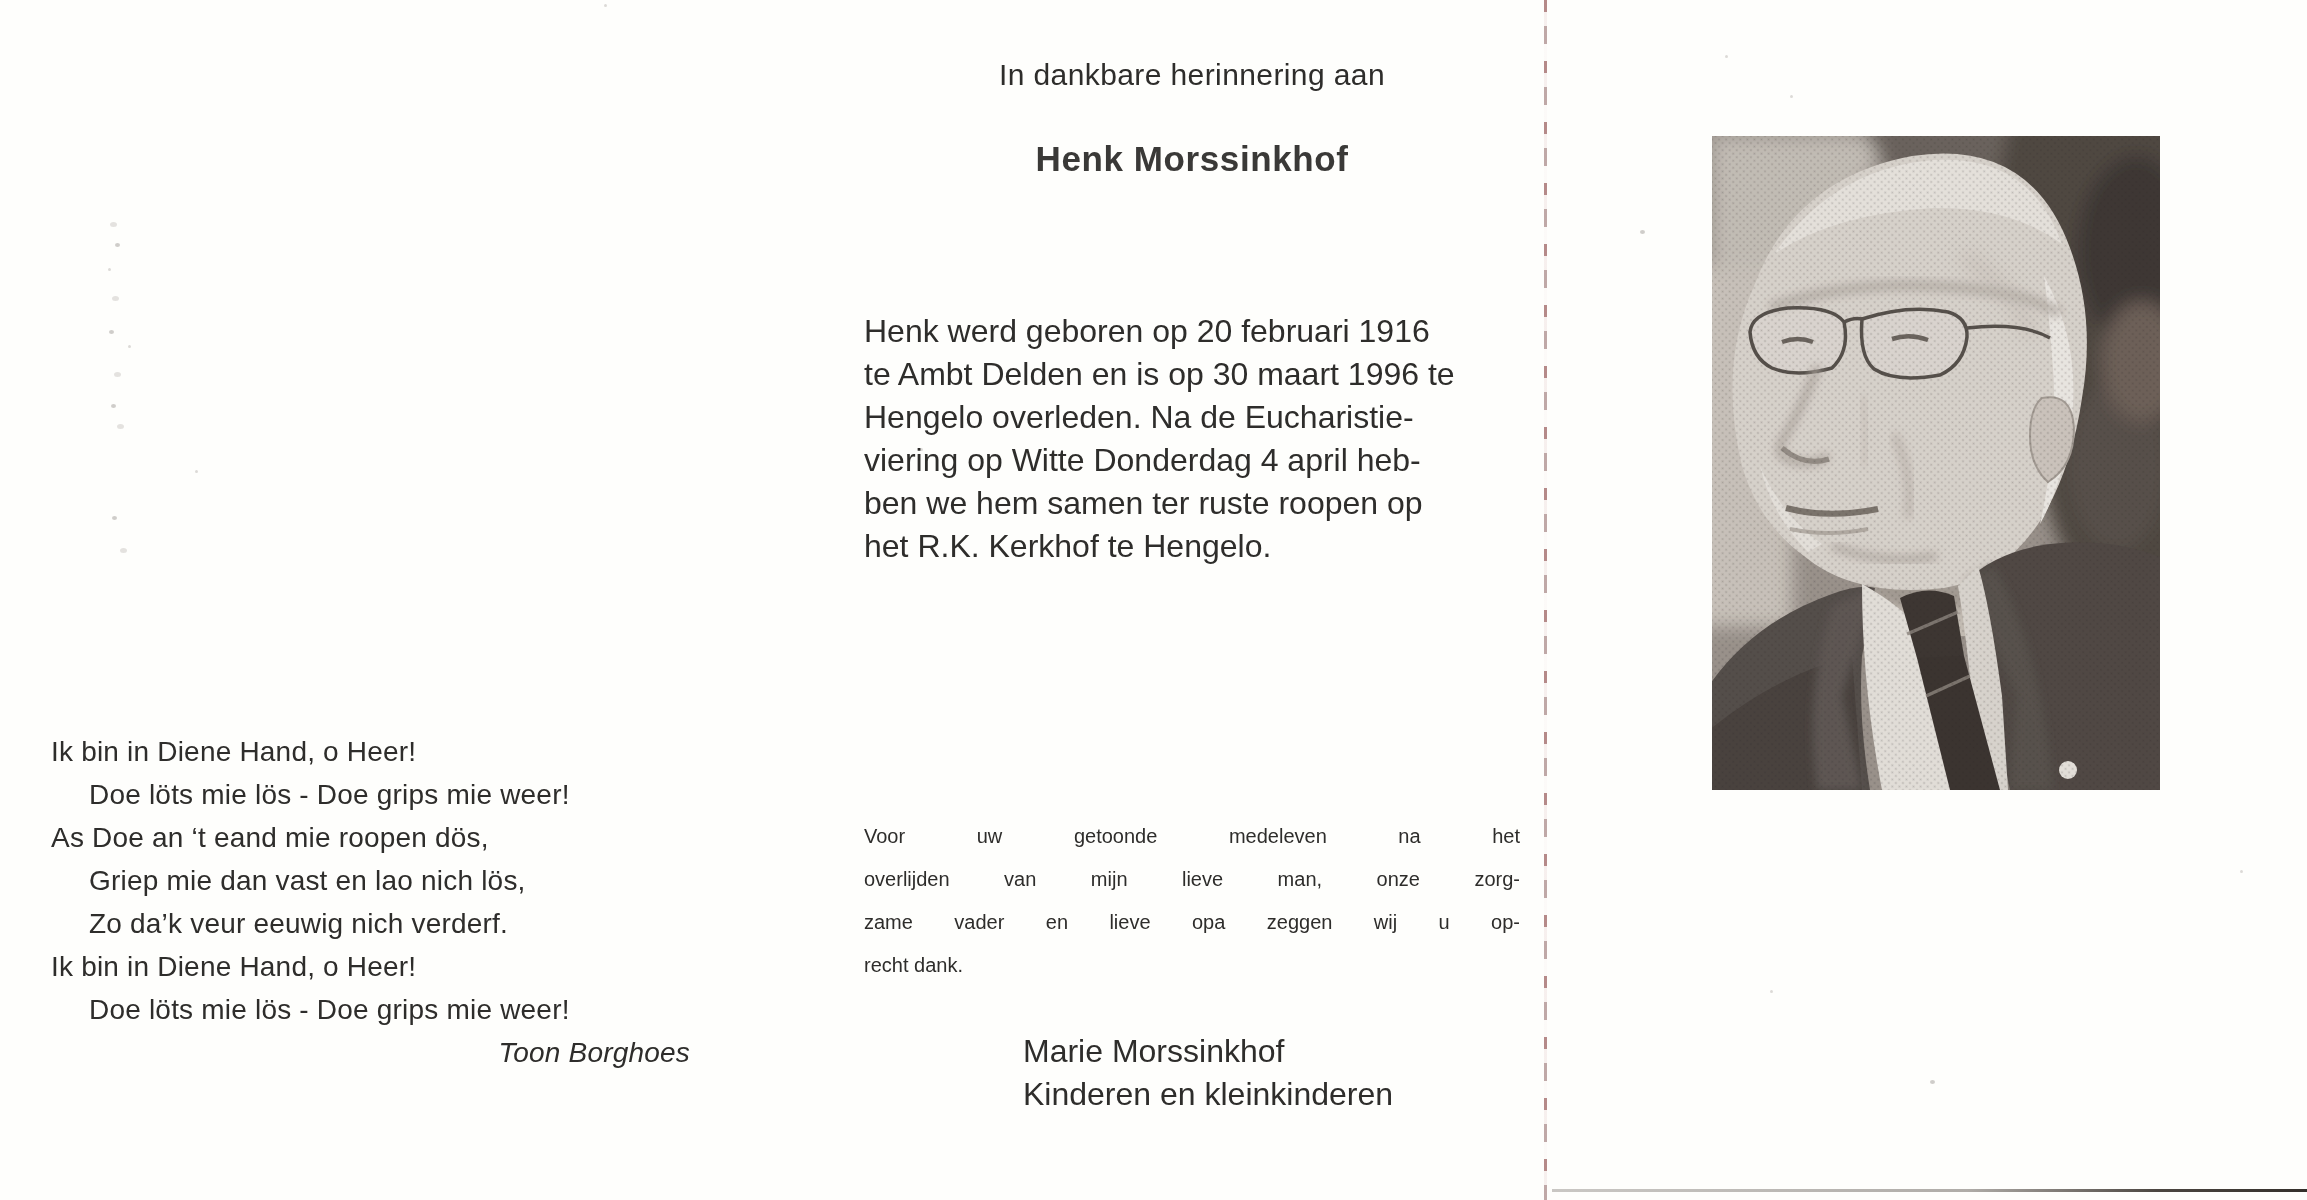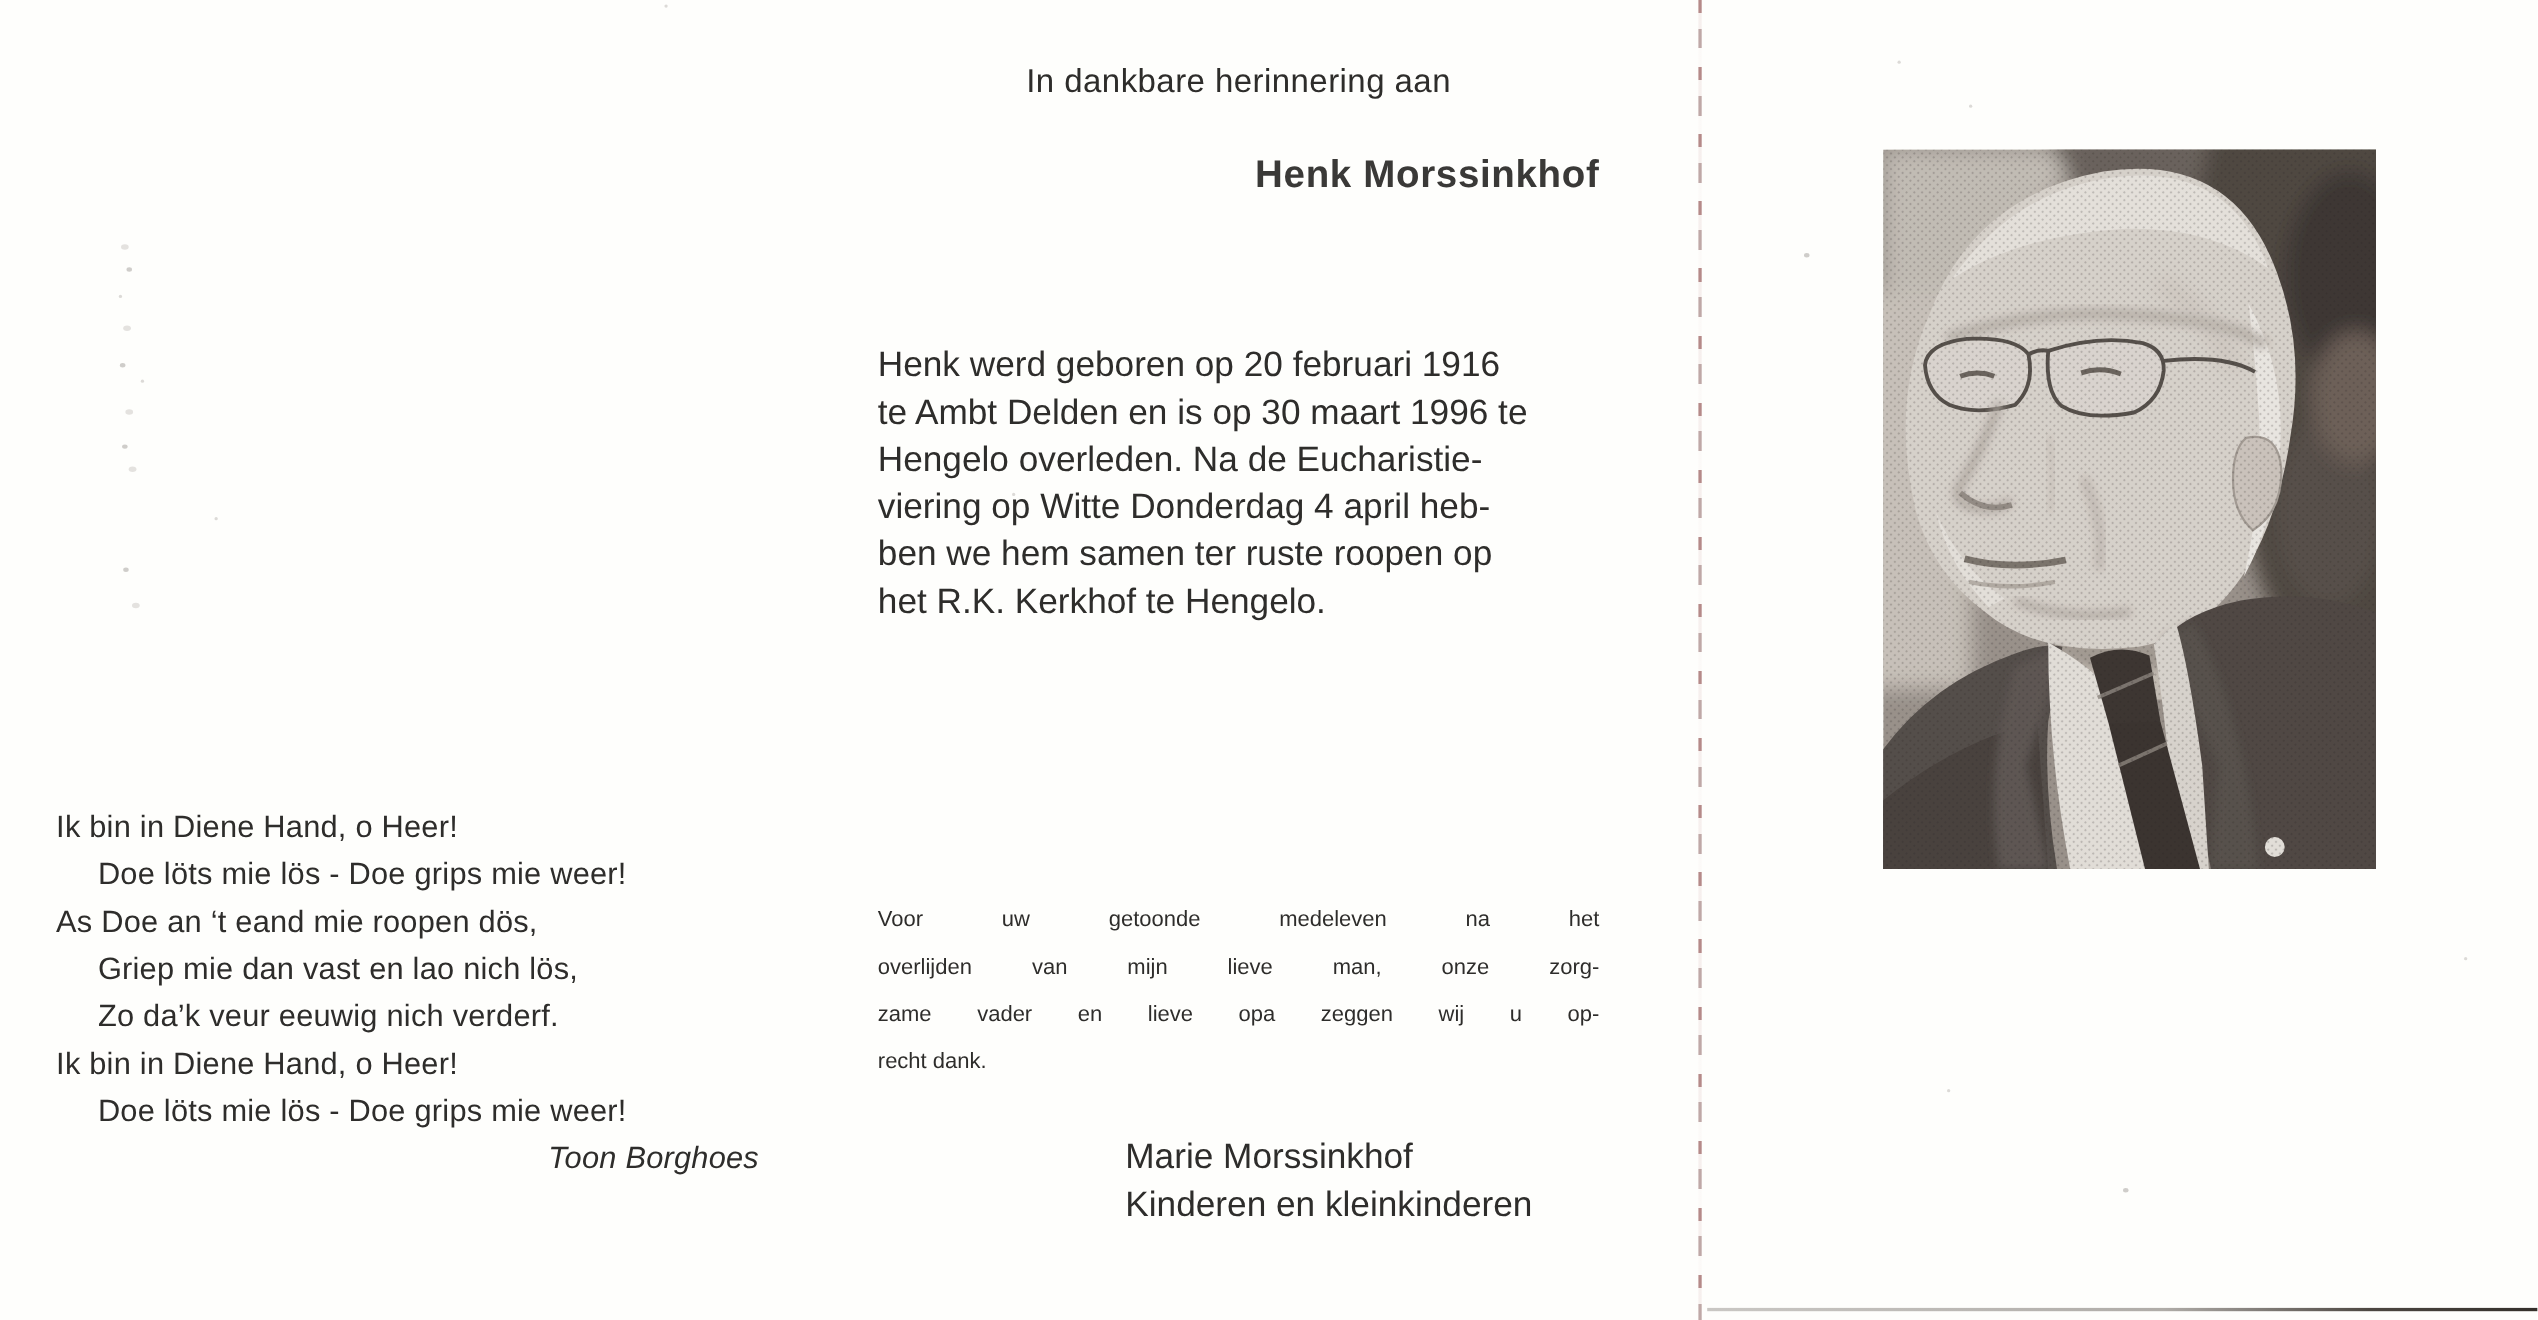"In dankbare herinnering aan" .center-col { left: 798px -> 864px }
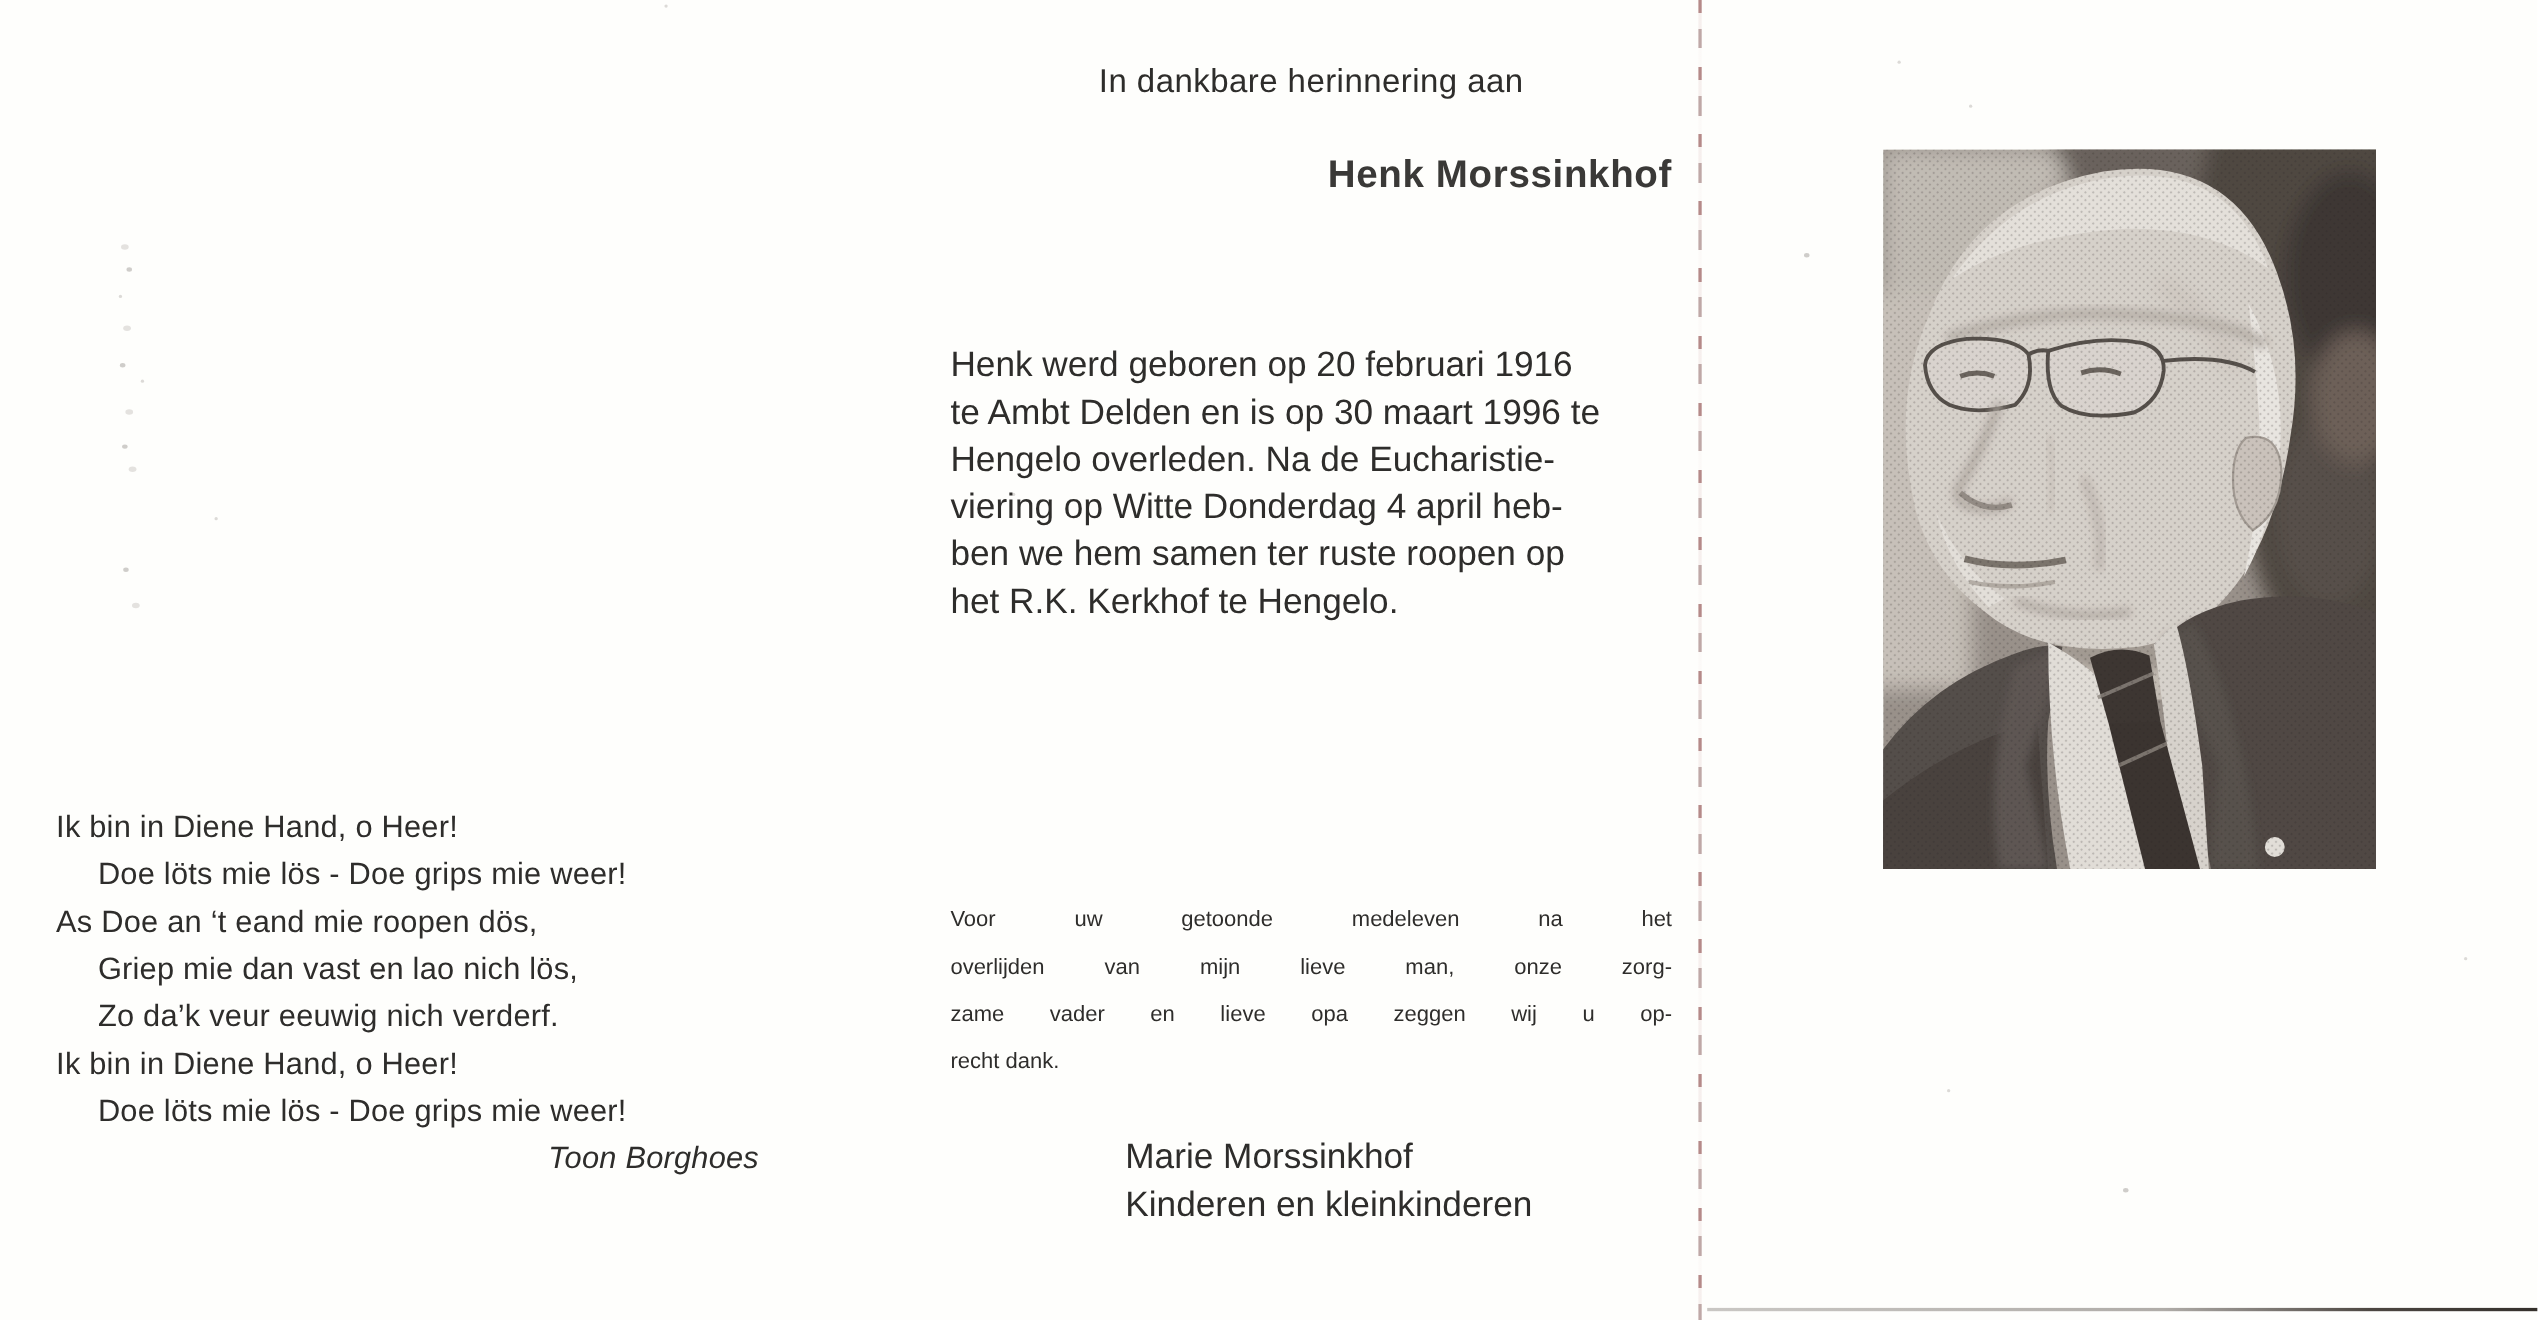"Henk Morssinkhof" .deceased-name { text-align: right -> center }
